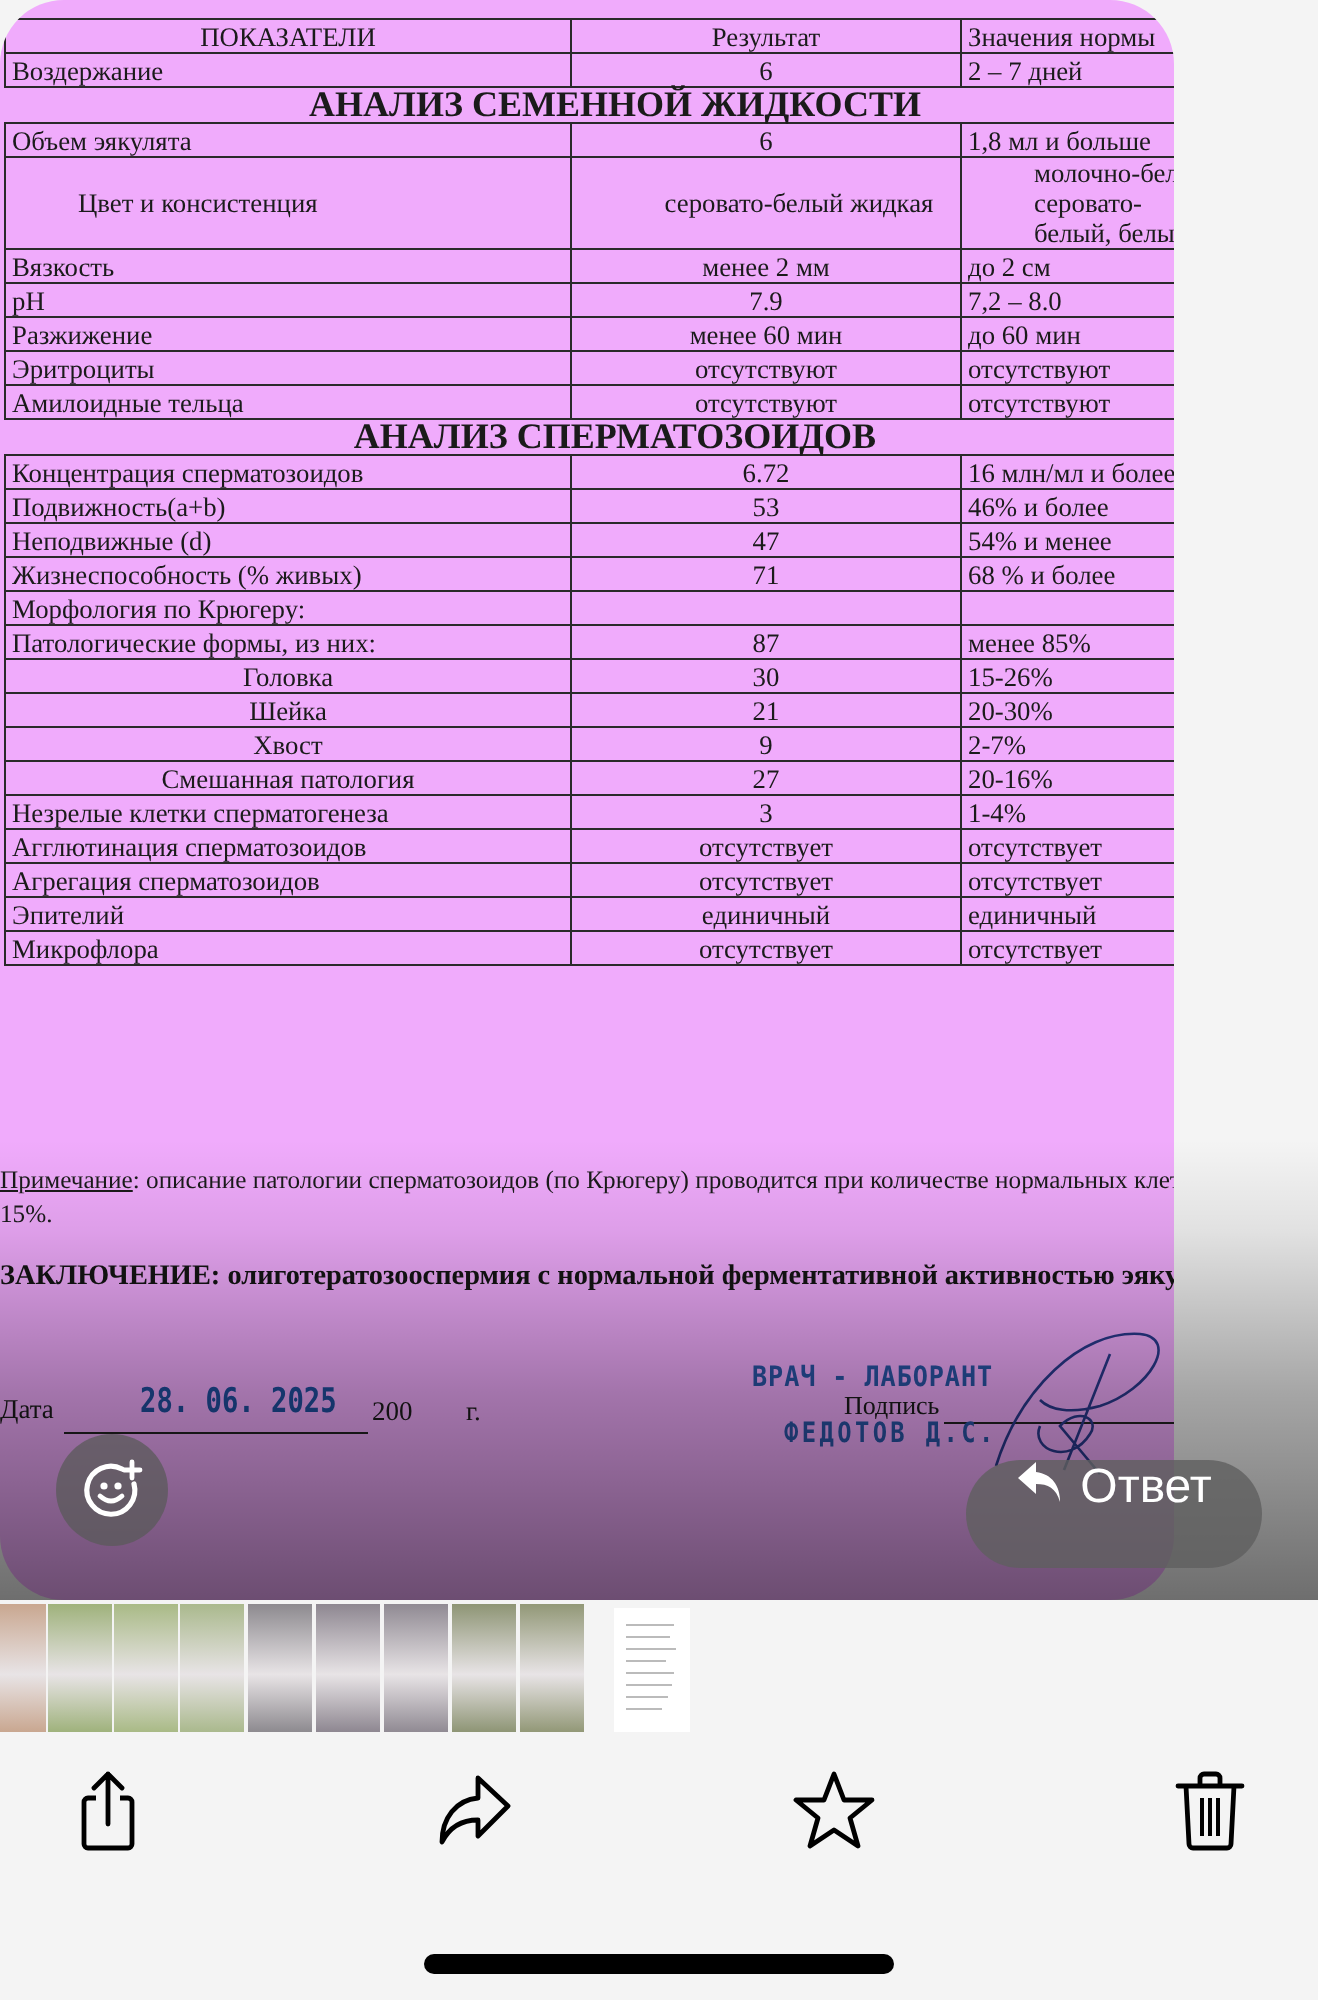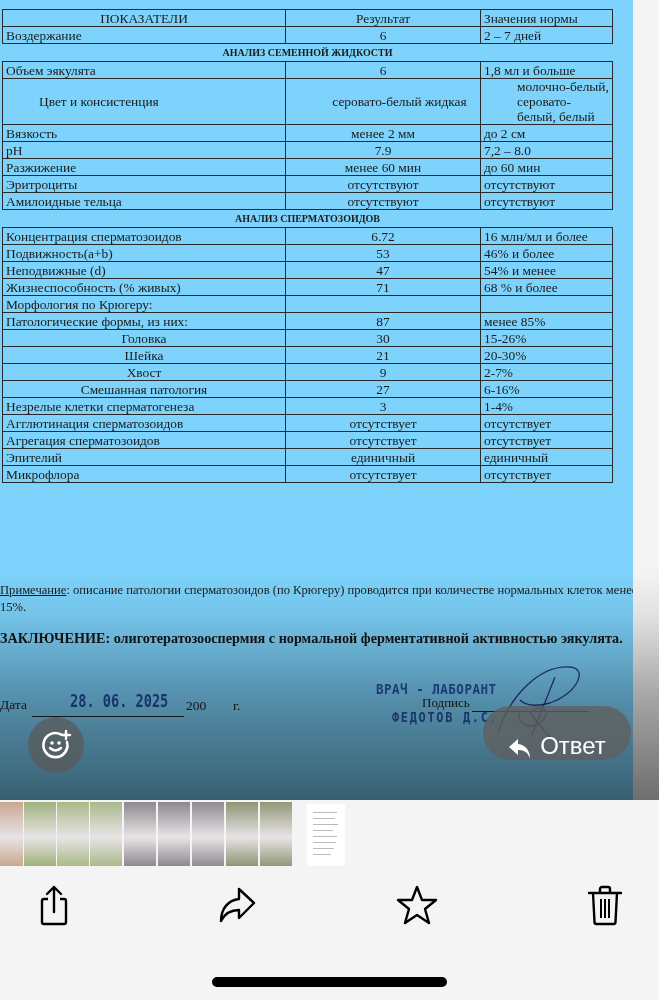"ПОКАЗАТЕЛИ" #doc { background: #7dd3fc -> #f0abfc; border-radius: none -> 32px; width: 633px -> 587px }
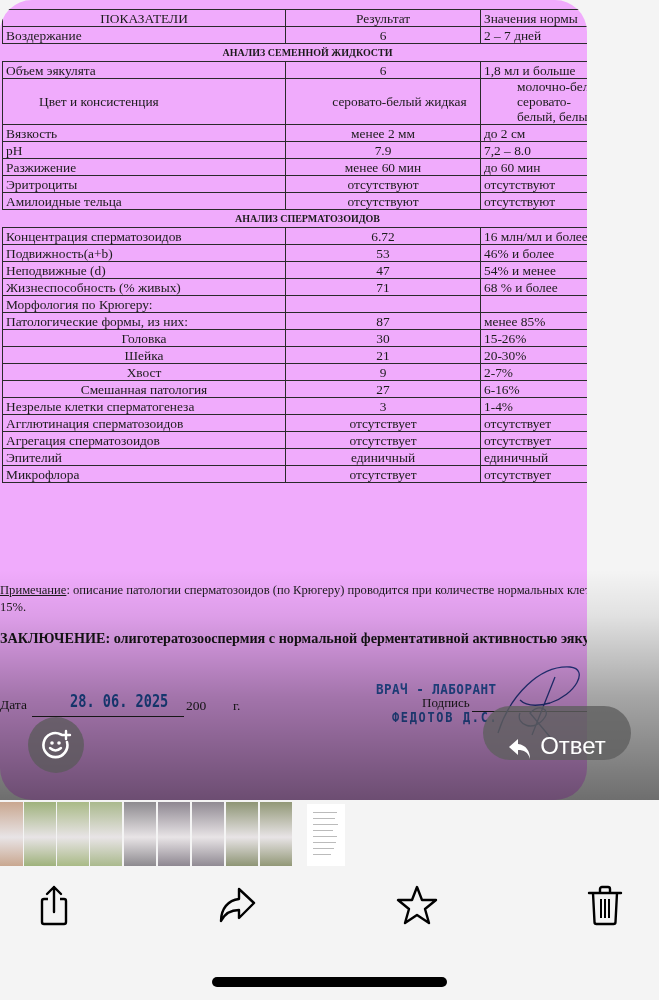"АНАЛИЗ СЕМЕННОЙ ЖИДКОСТИ" table.rep tr.sec td { font-size: 10px -> 18px }
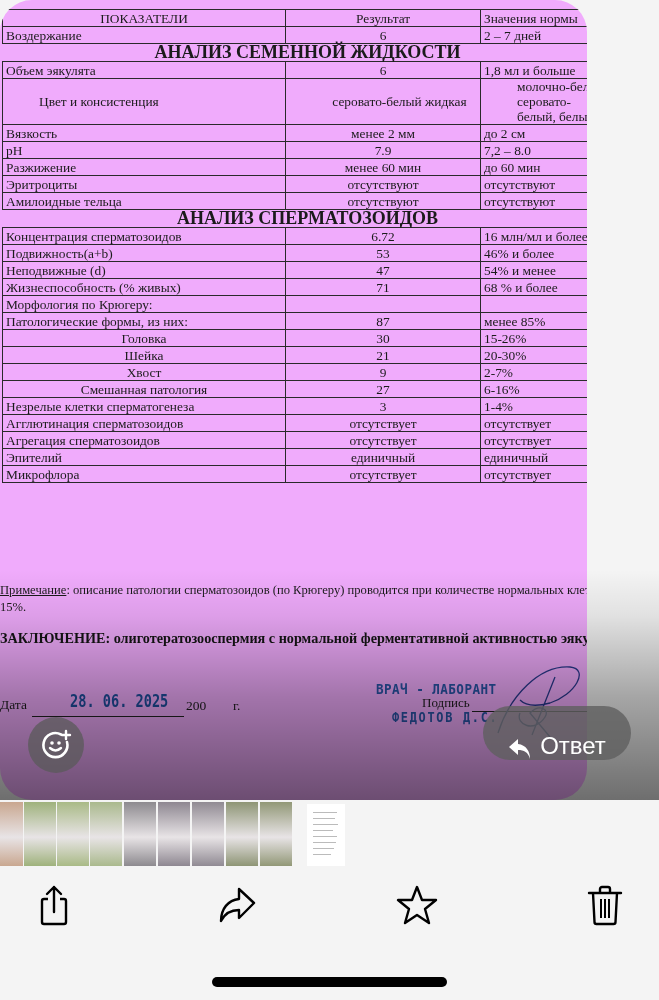"6-16%" td.c3 { text: 6-16% -> 20-16% }
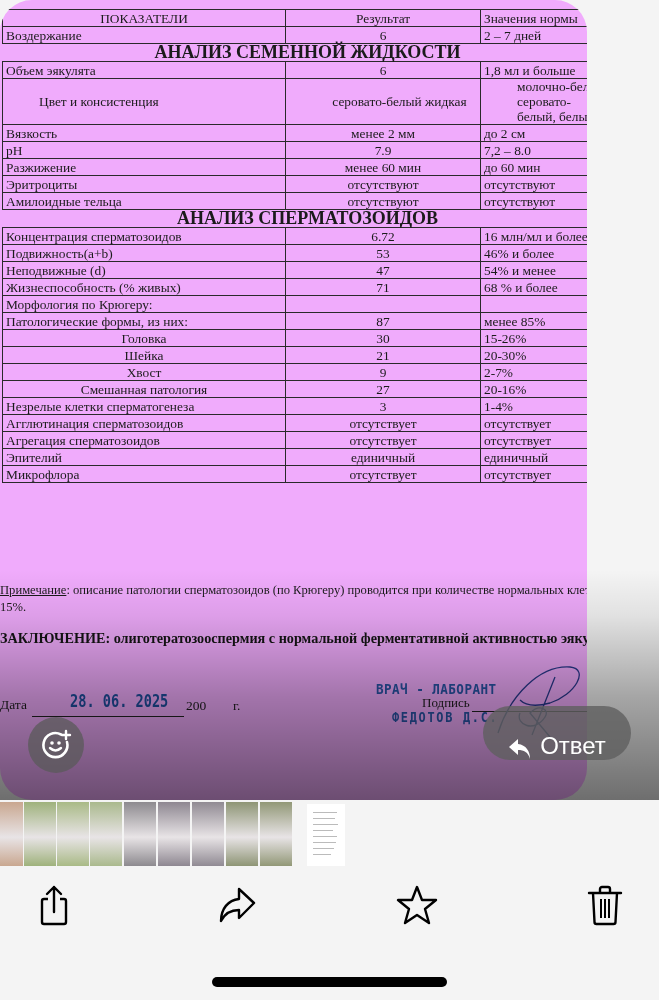"Ответ" .reply-btn { align-items: flex-end -> flex-start; top: 706px -> 730px }
